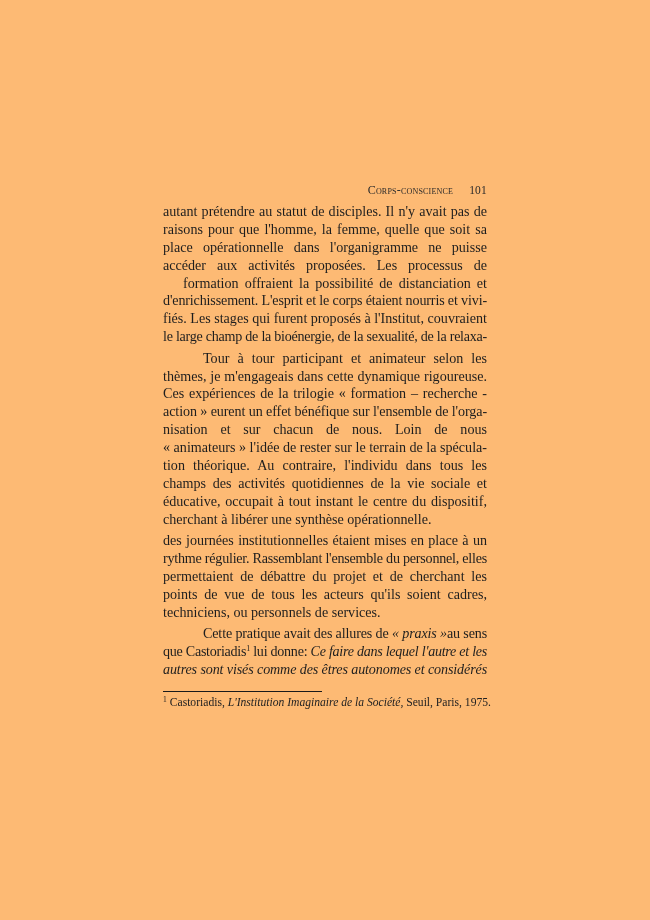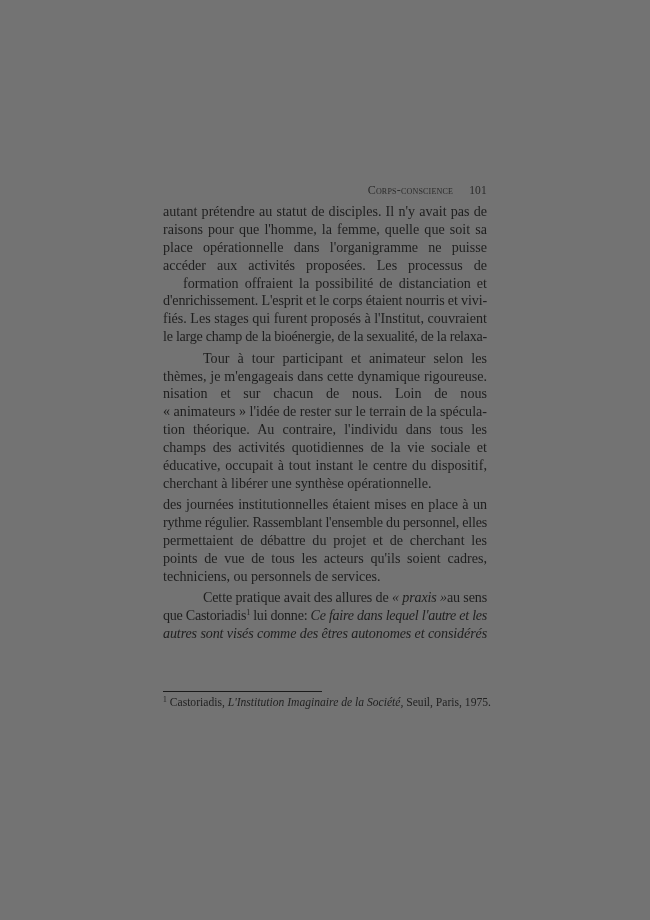"Corps-conscience 101" .page { background: #737373 -> #fdba74 }
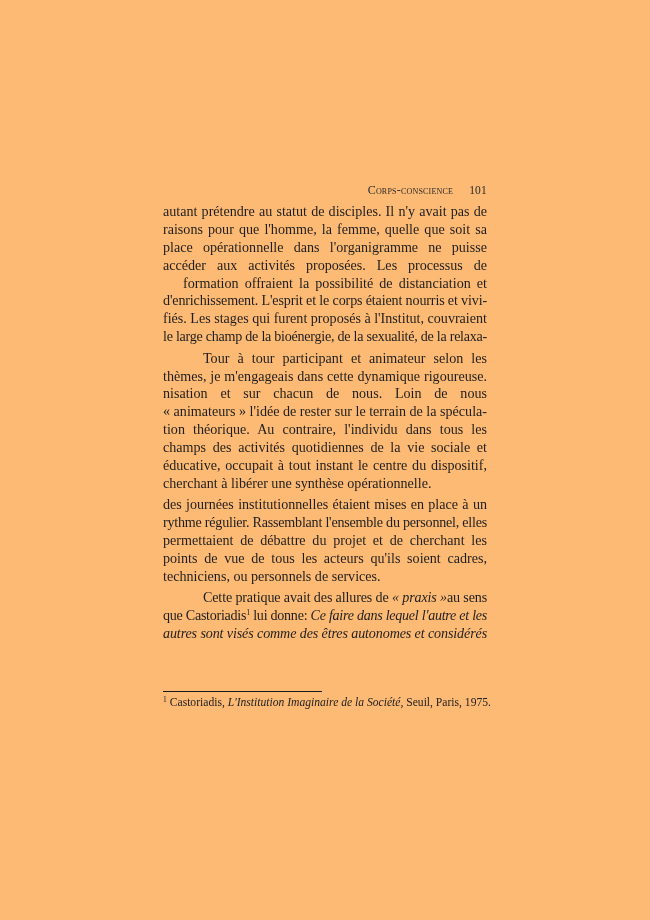"Ces expériences de la trilogie" span.line { html: none -> <span><span>Ces expériences de la trilogie « formation – recherche -</span></span> }
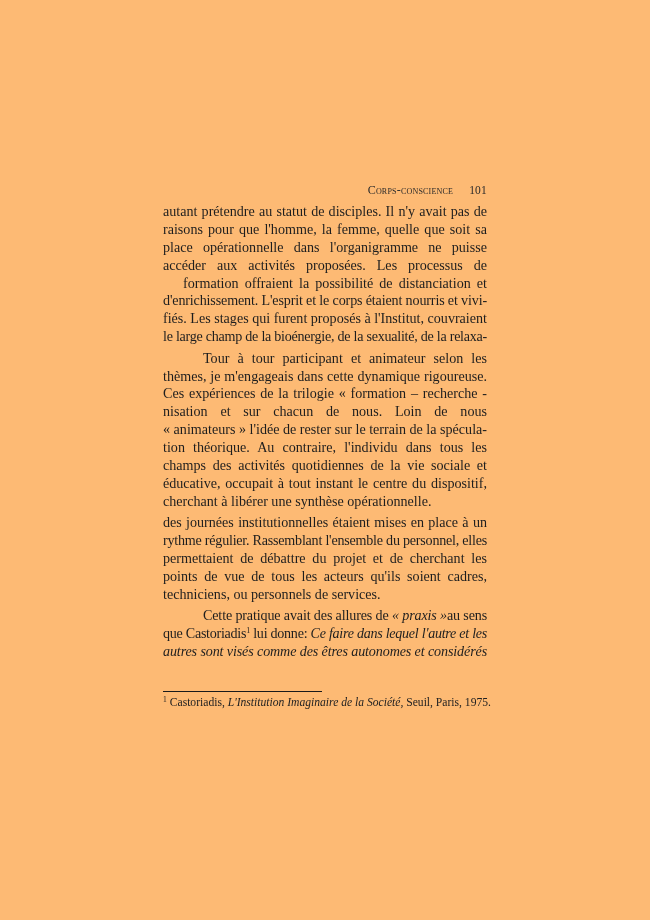"action » eurent un effet" span.line { html: none -> <span><span>action » eurent un effet bénéfique sur l'ensemble de l'orga-</span></span> }
